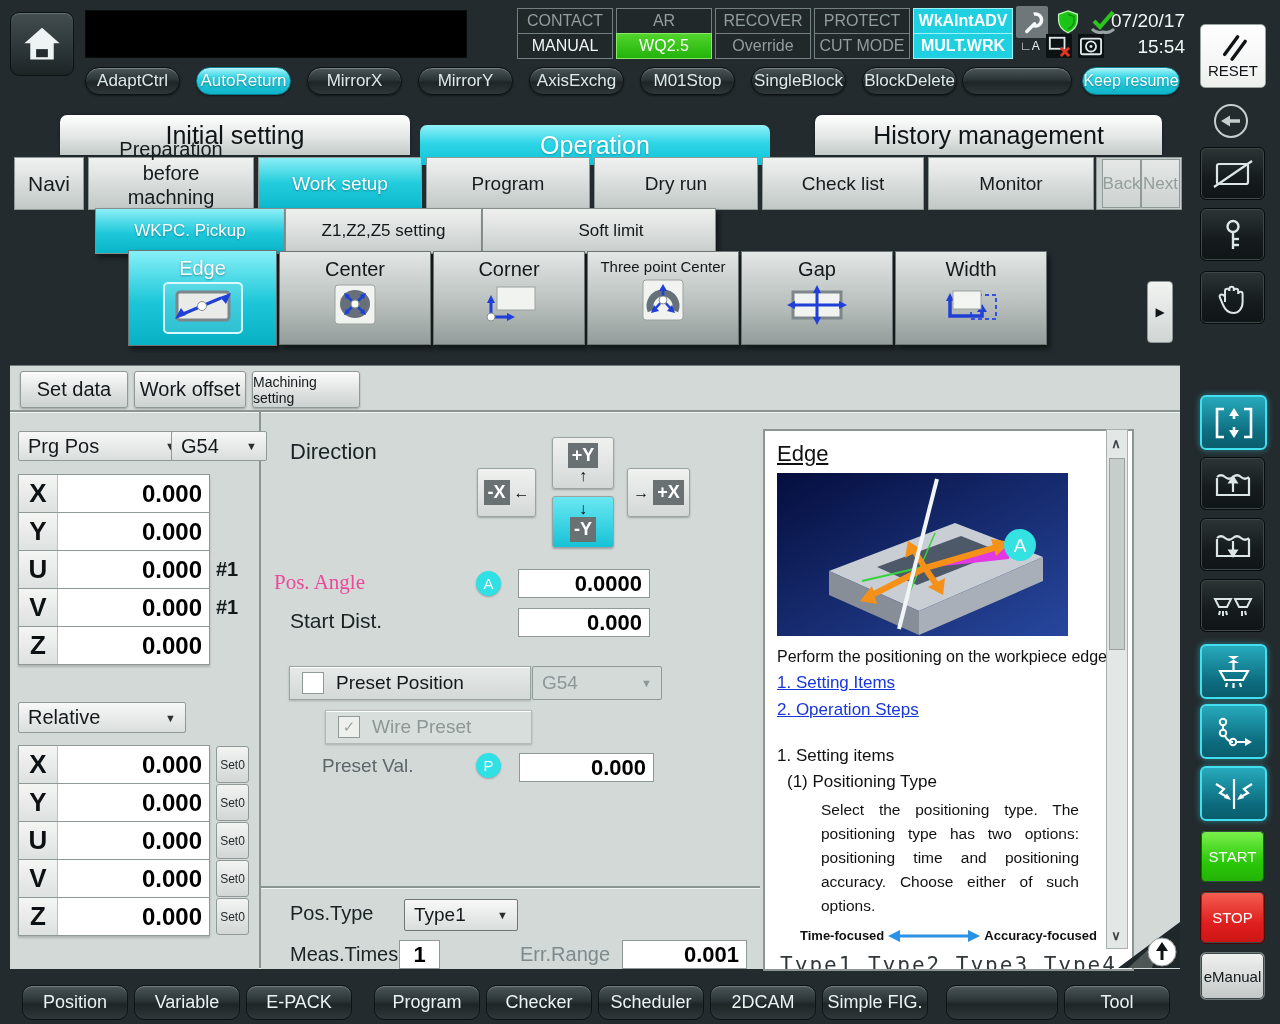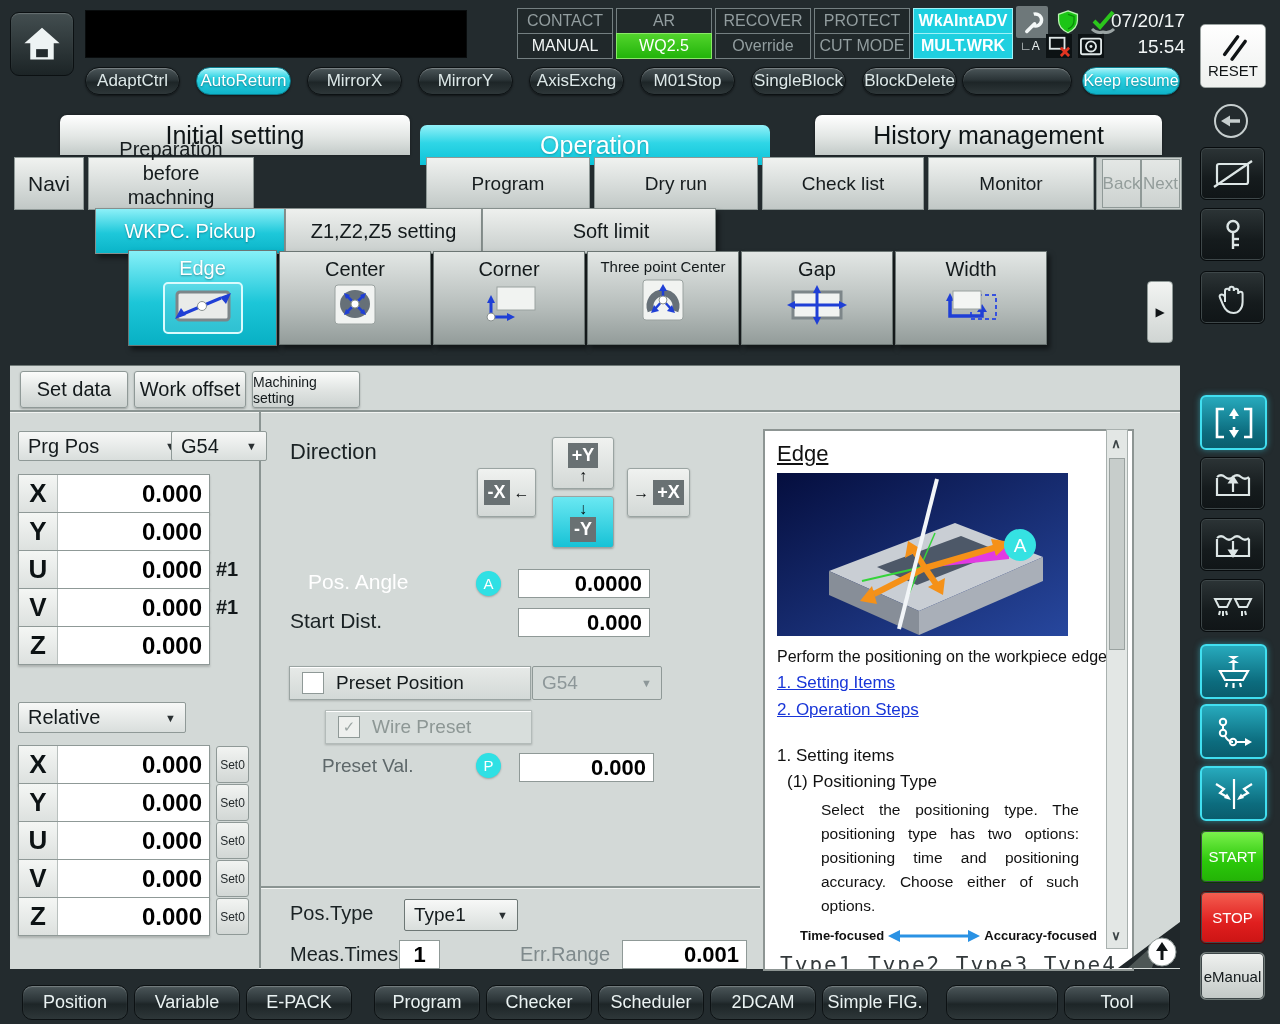"Work setup" div.abs { html: none -> <div> <span>Work setup</span> </div> }
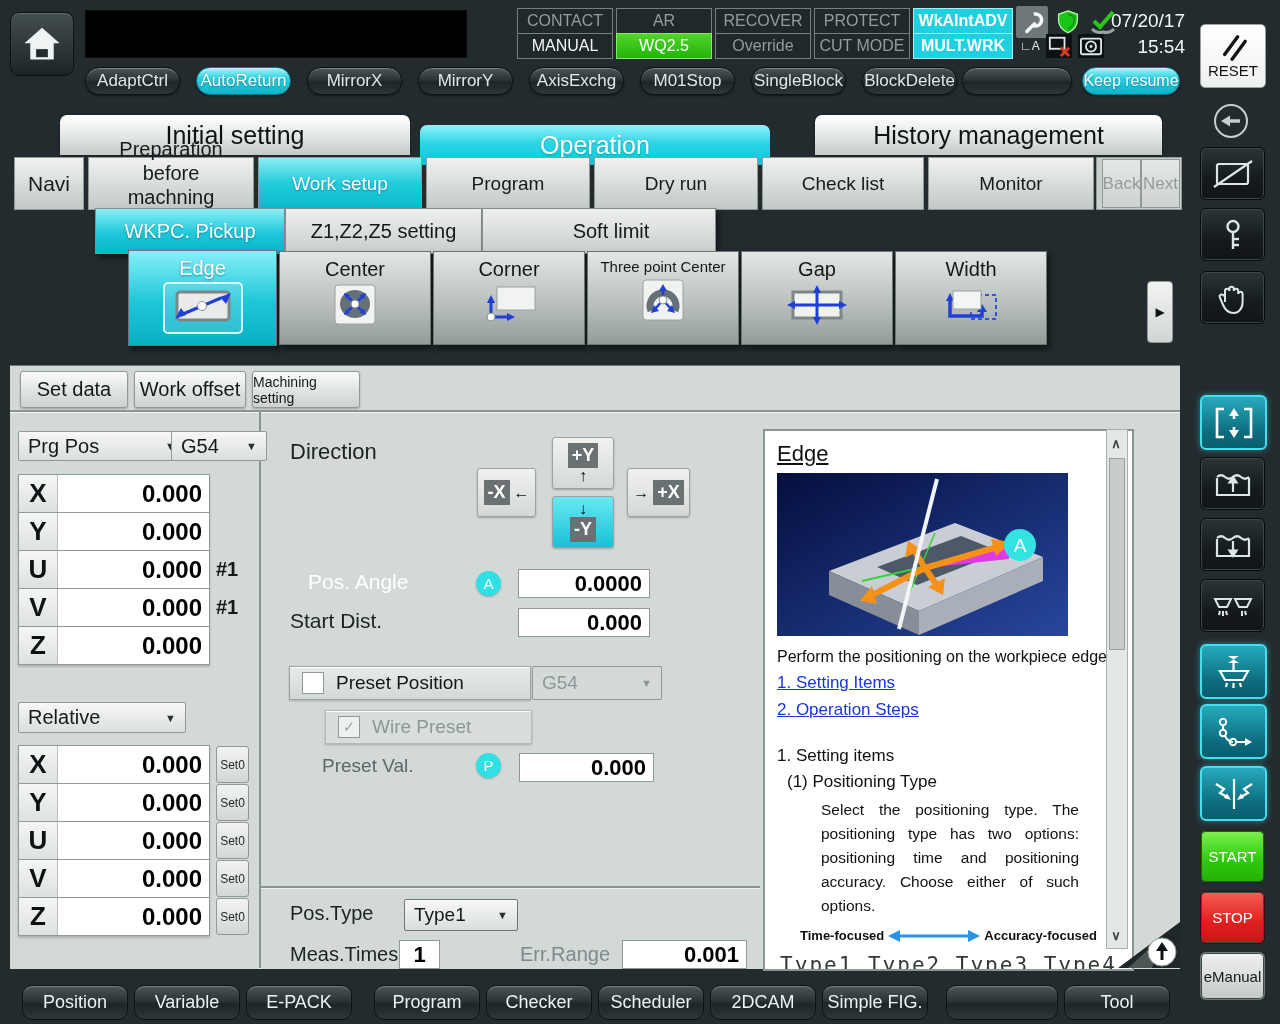"WKPC. Pickup" .stab { font-size: 20px -> 17px }
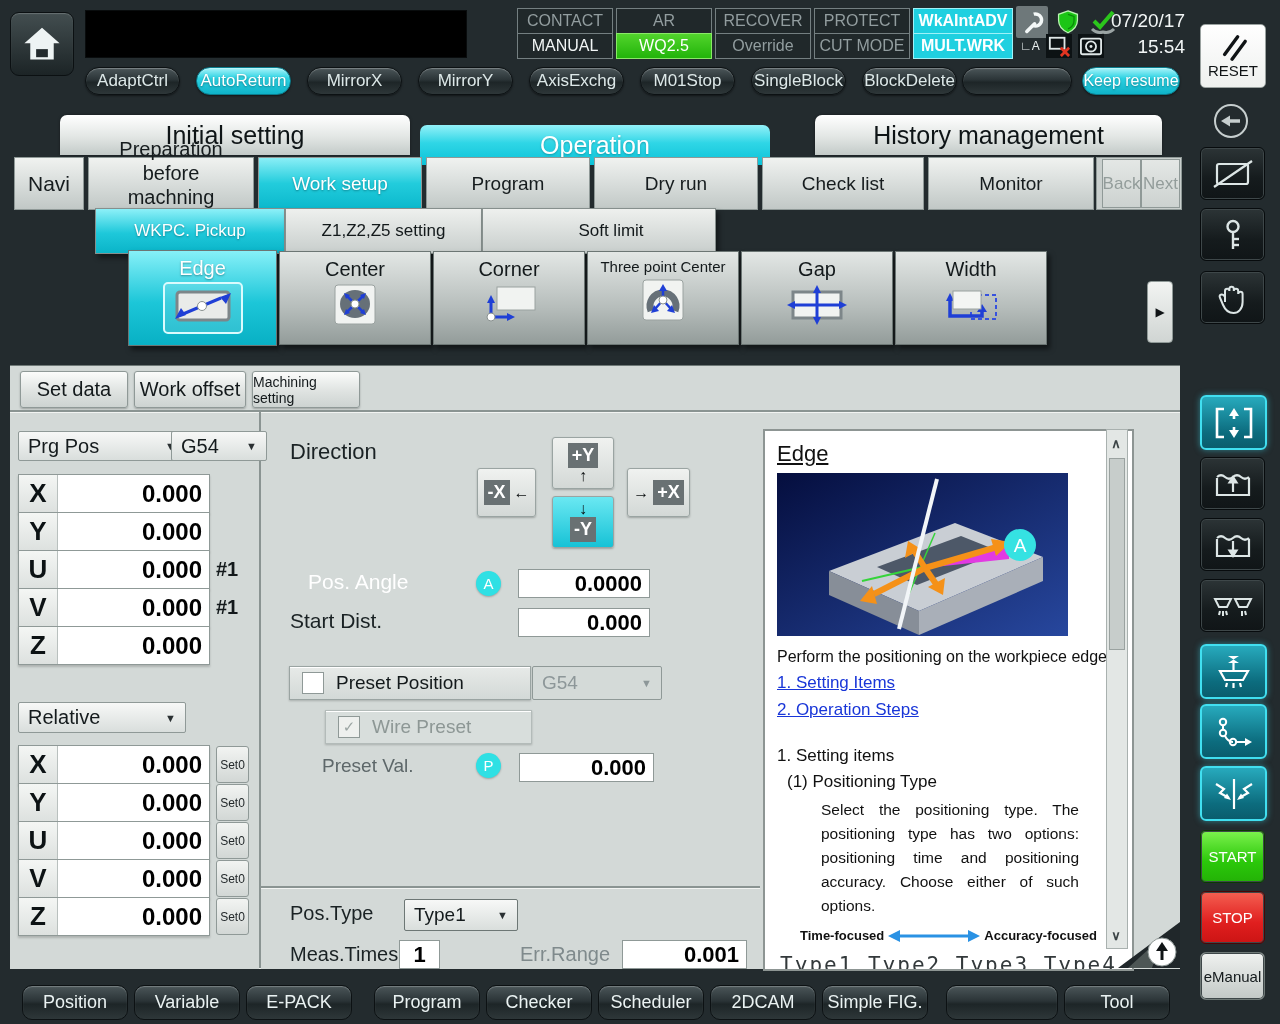"Pos. Angle" div.abs { color: #ffffff -> #ec4899; font-family: none -> Liberation Serif, serif; left: 308px -> 274px }
